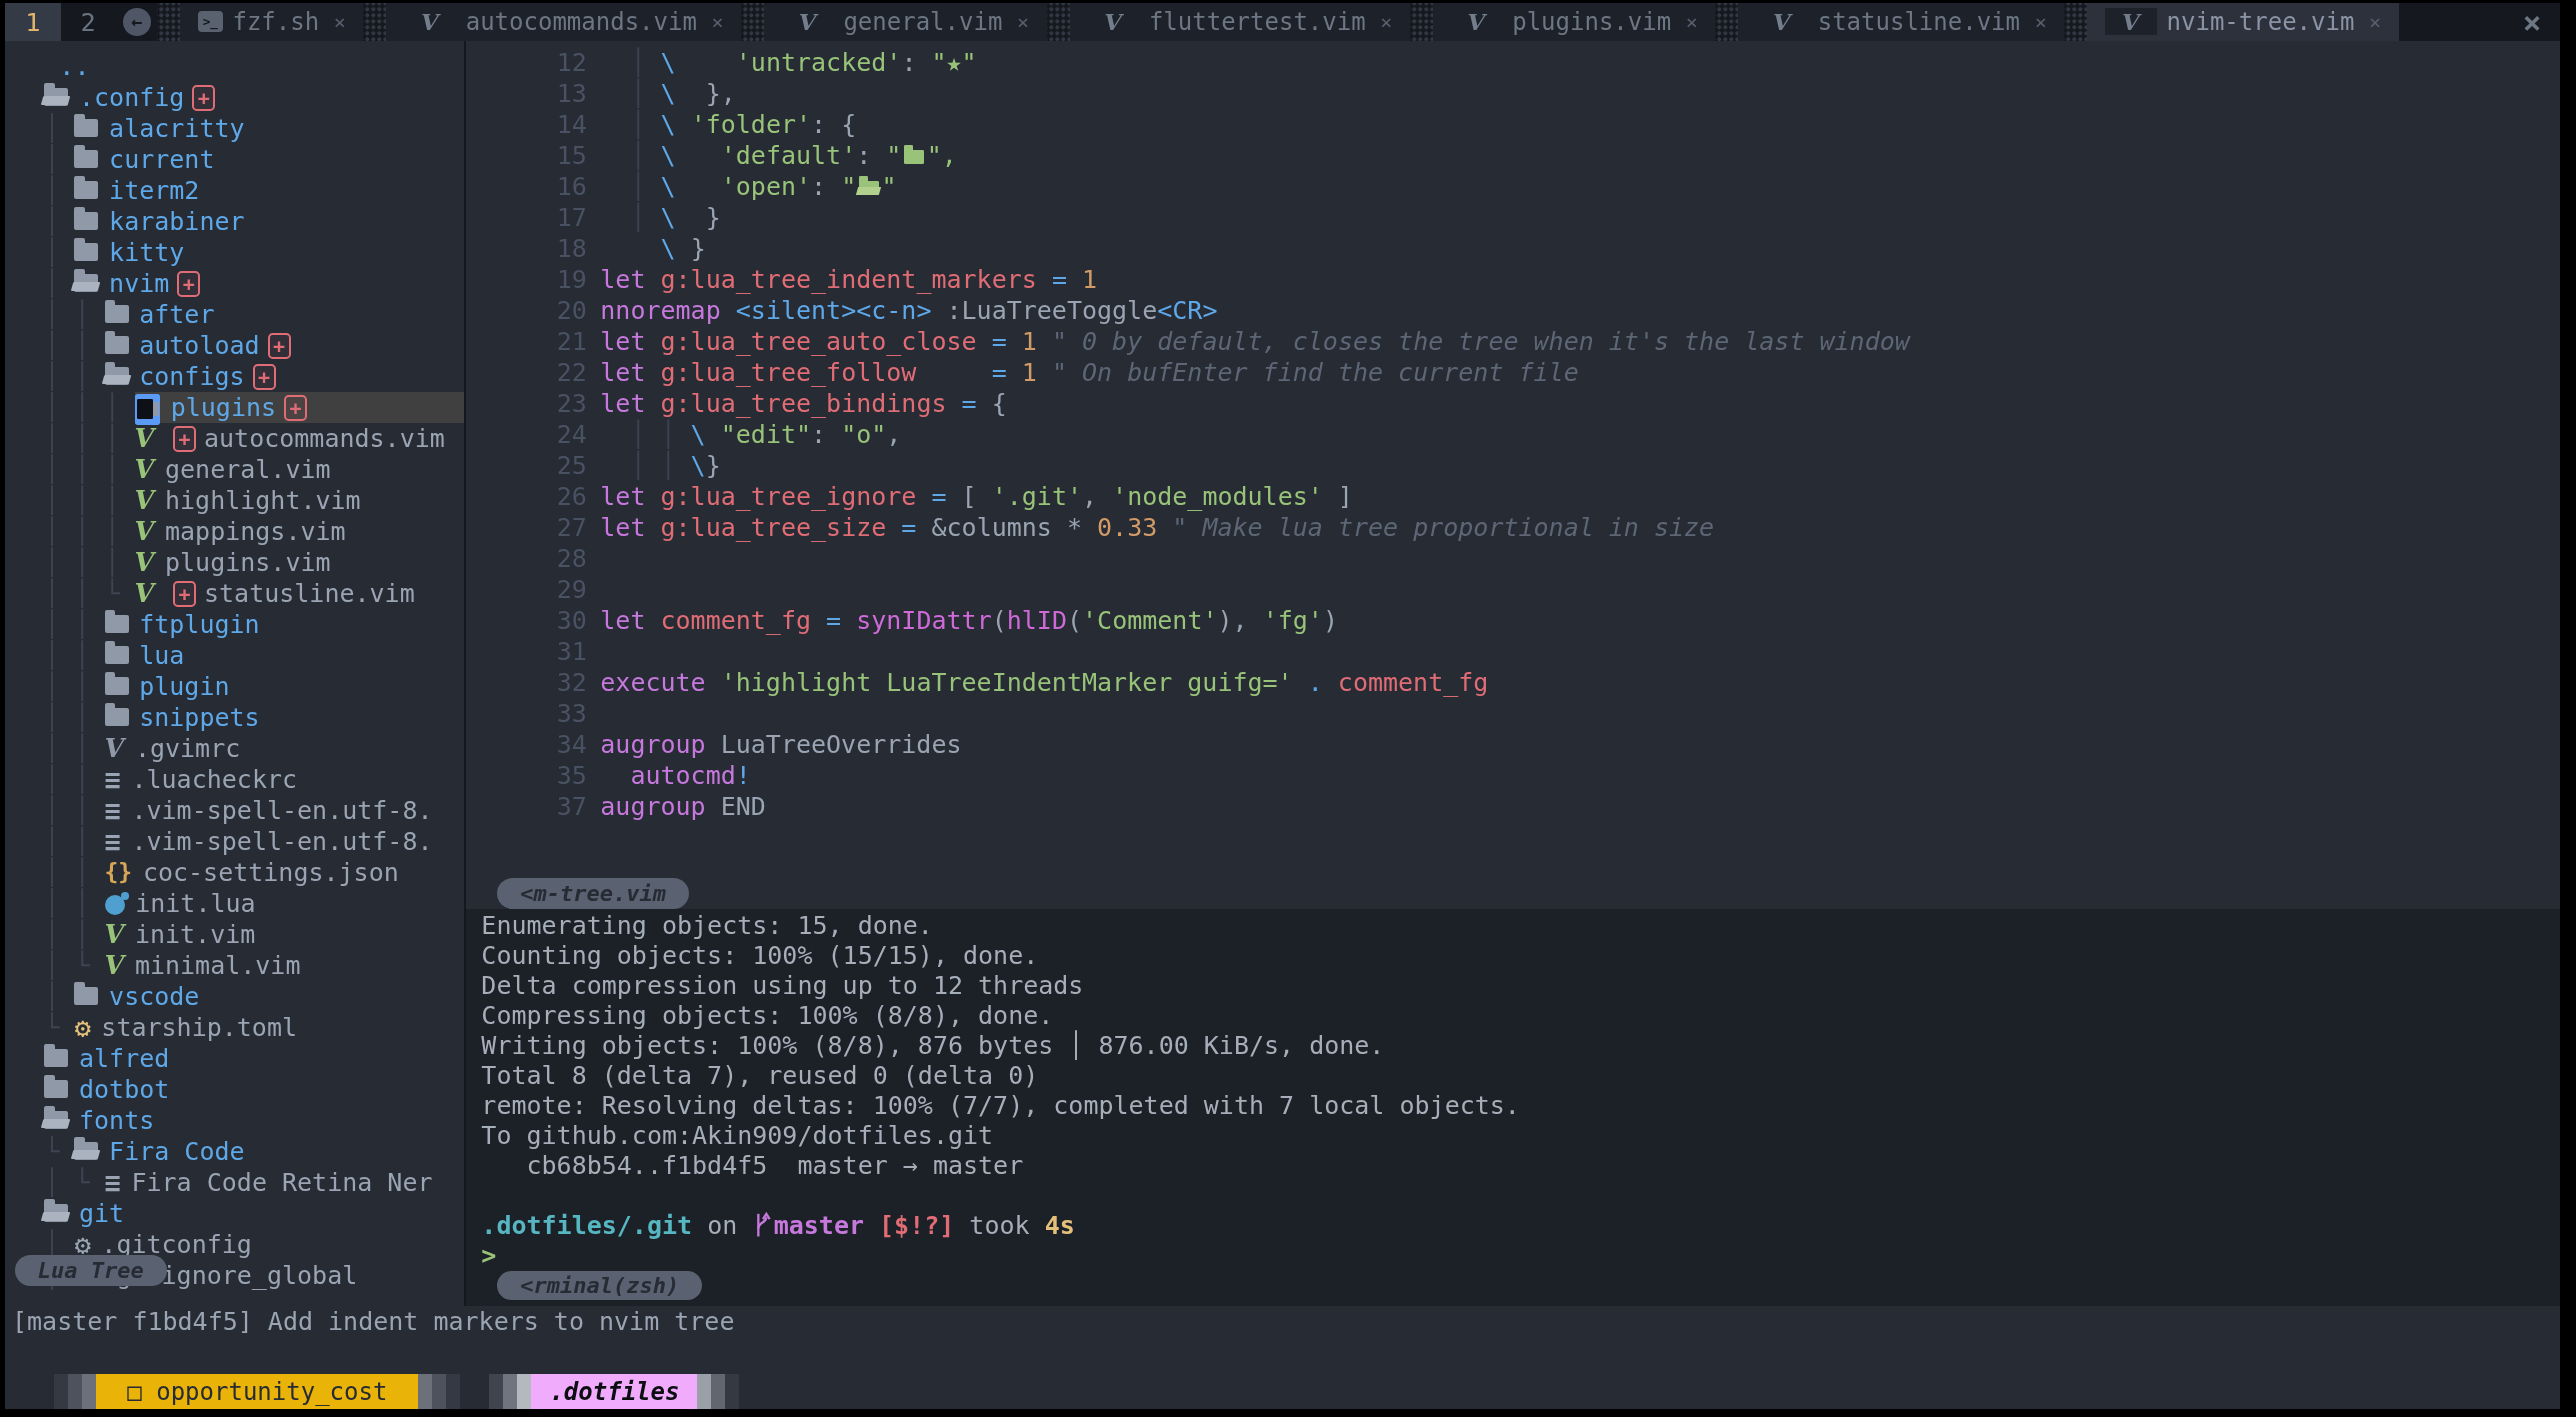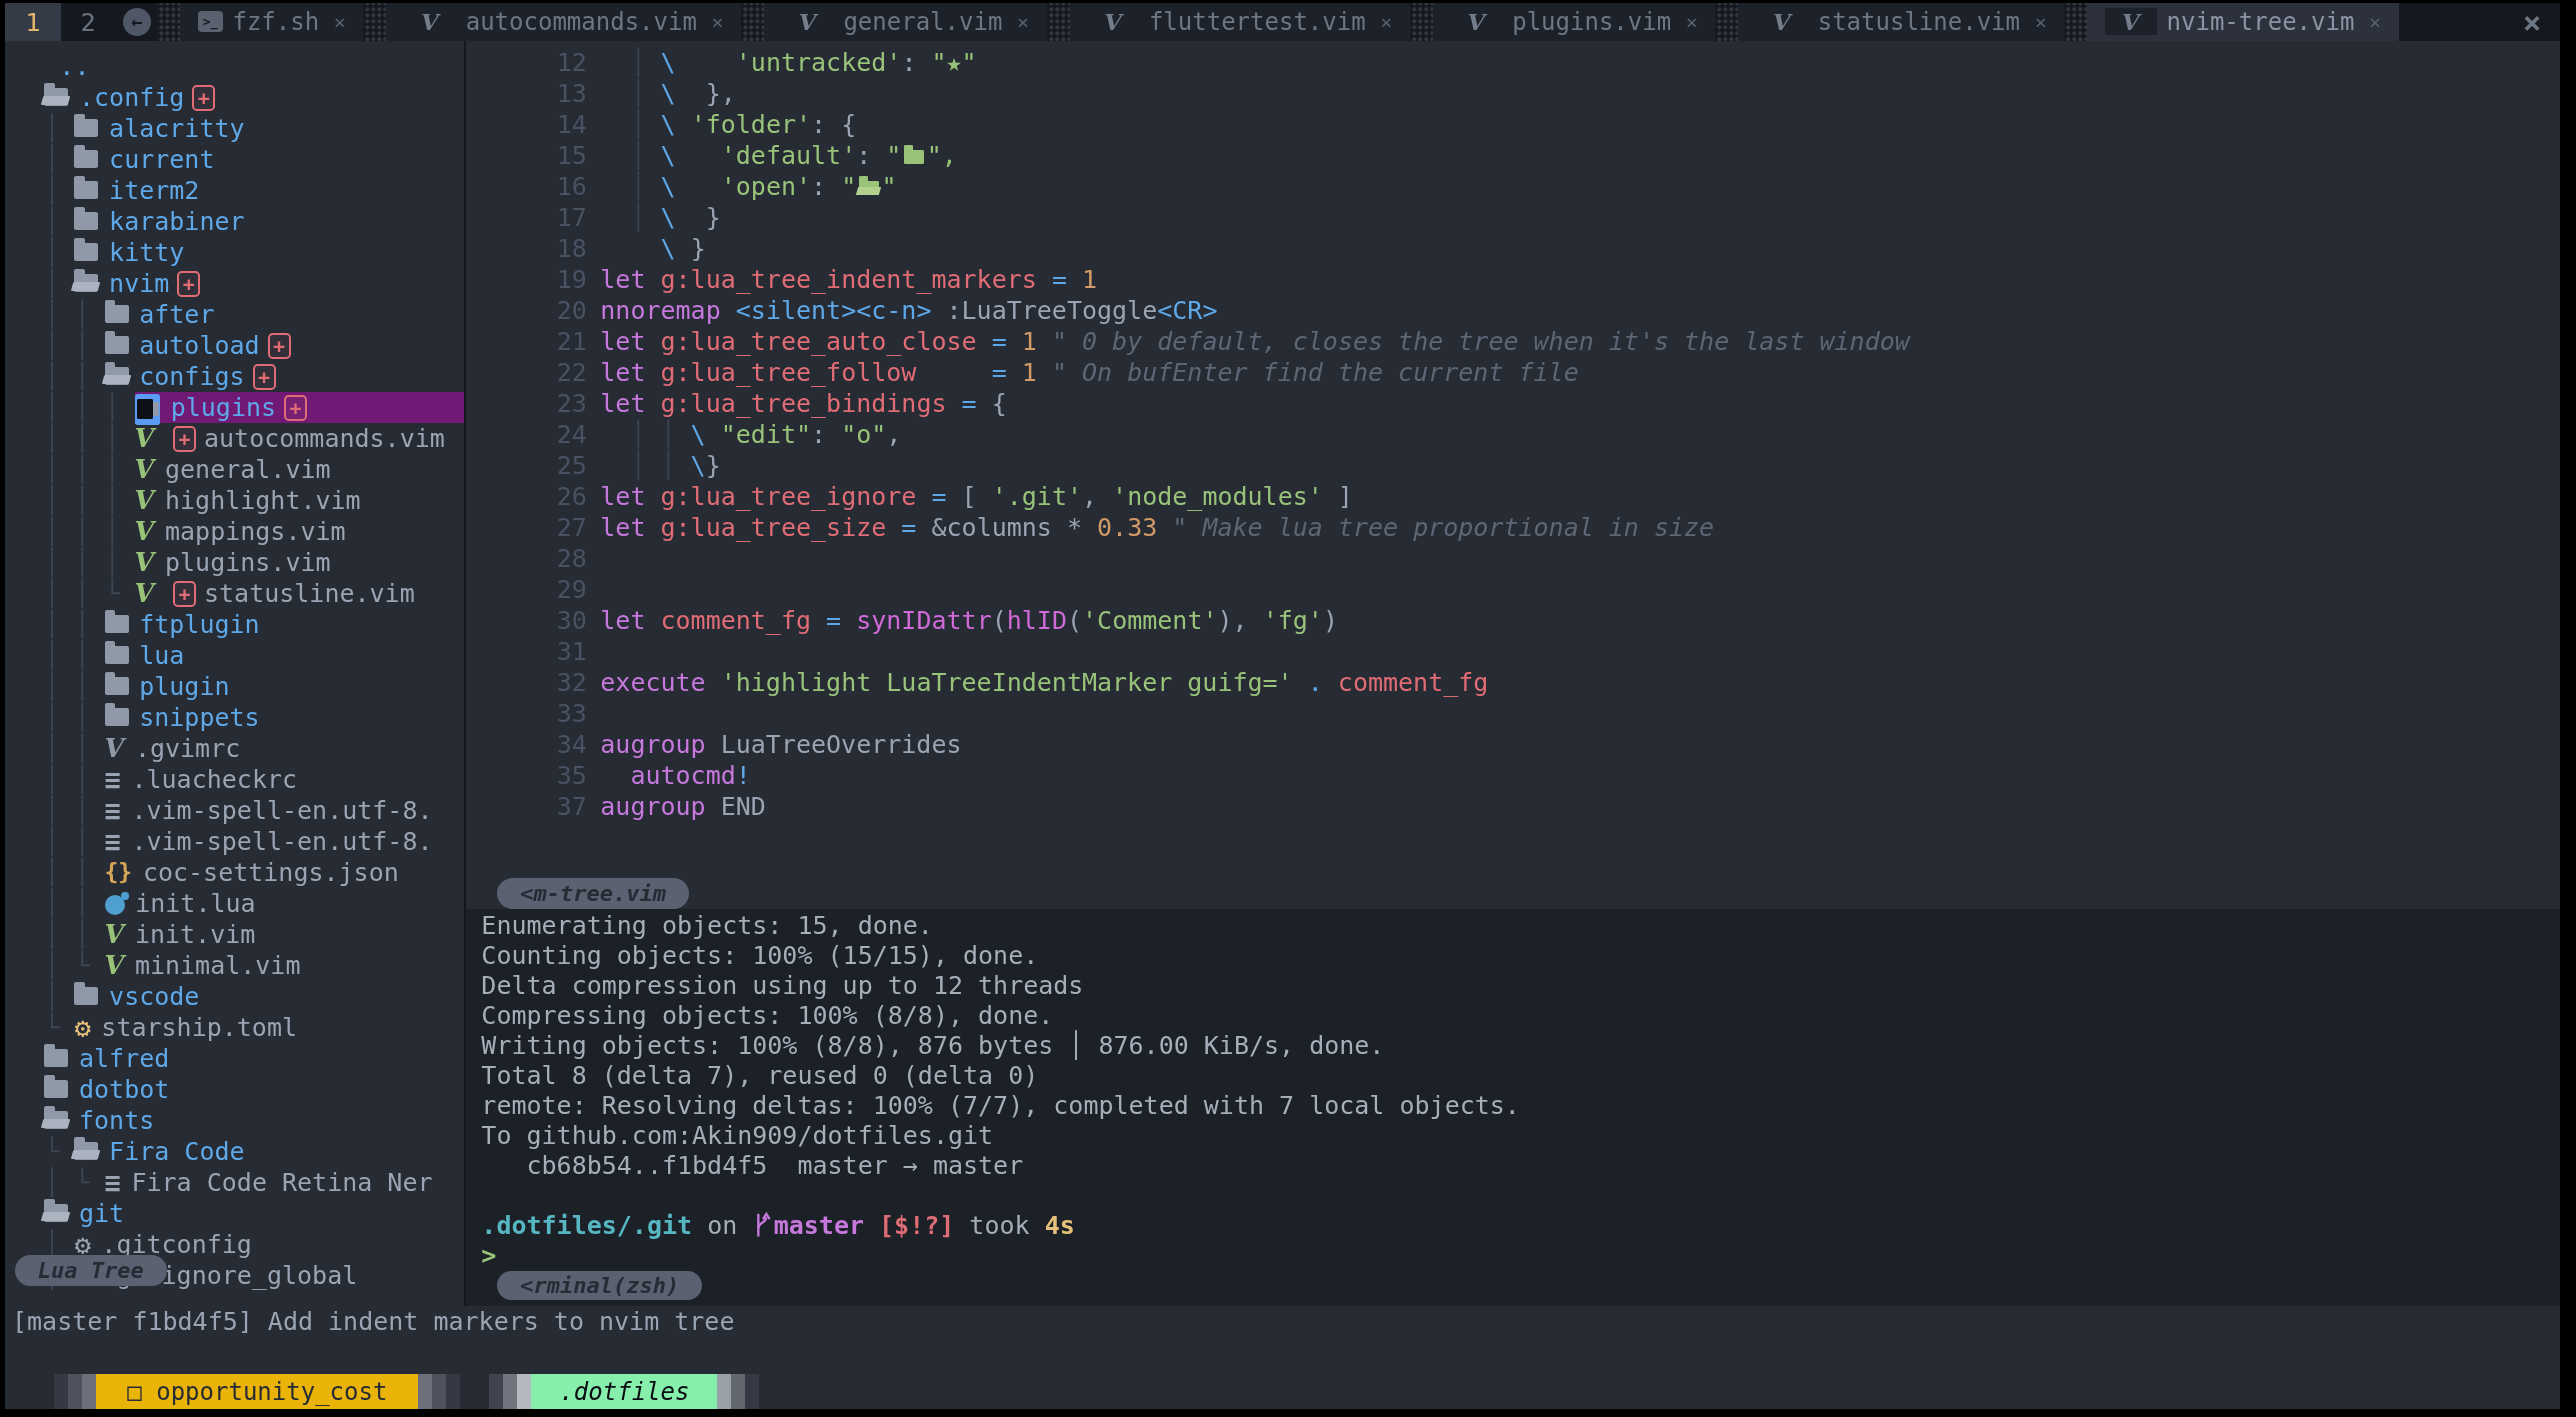"plugins" .trow.sel .tbody { background: #701a75 -> #404040 }
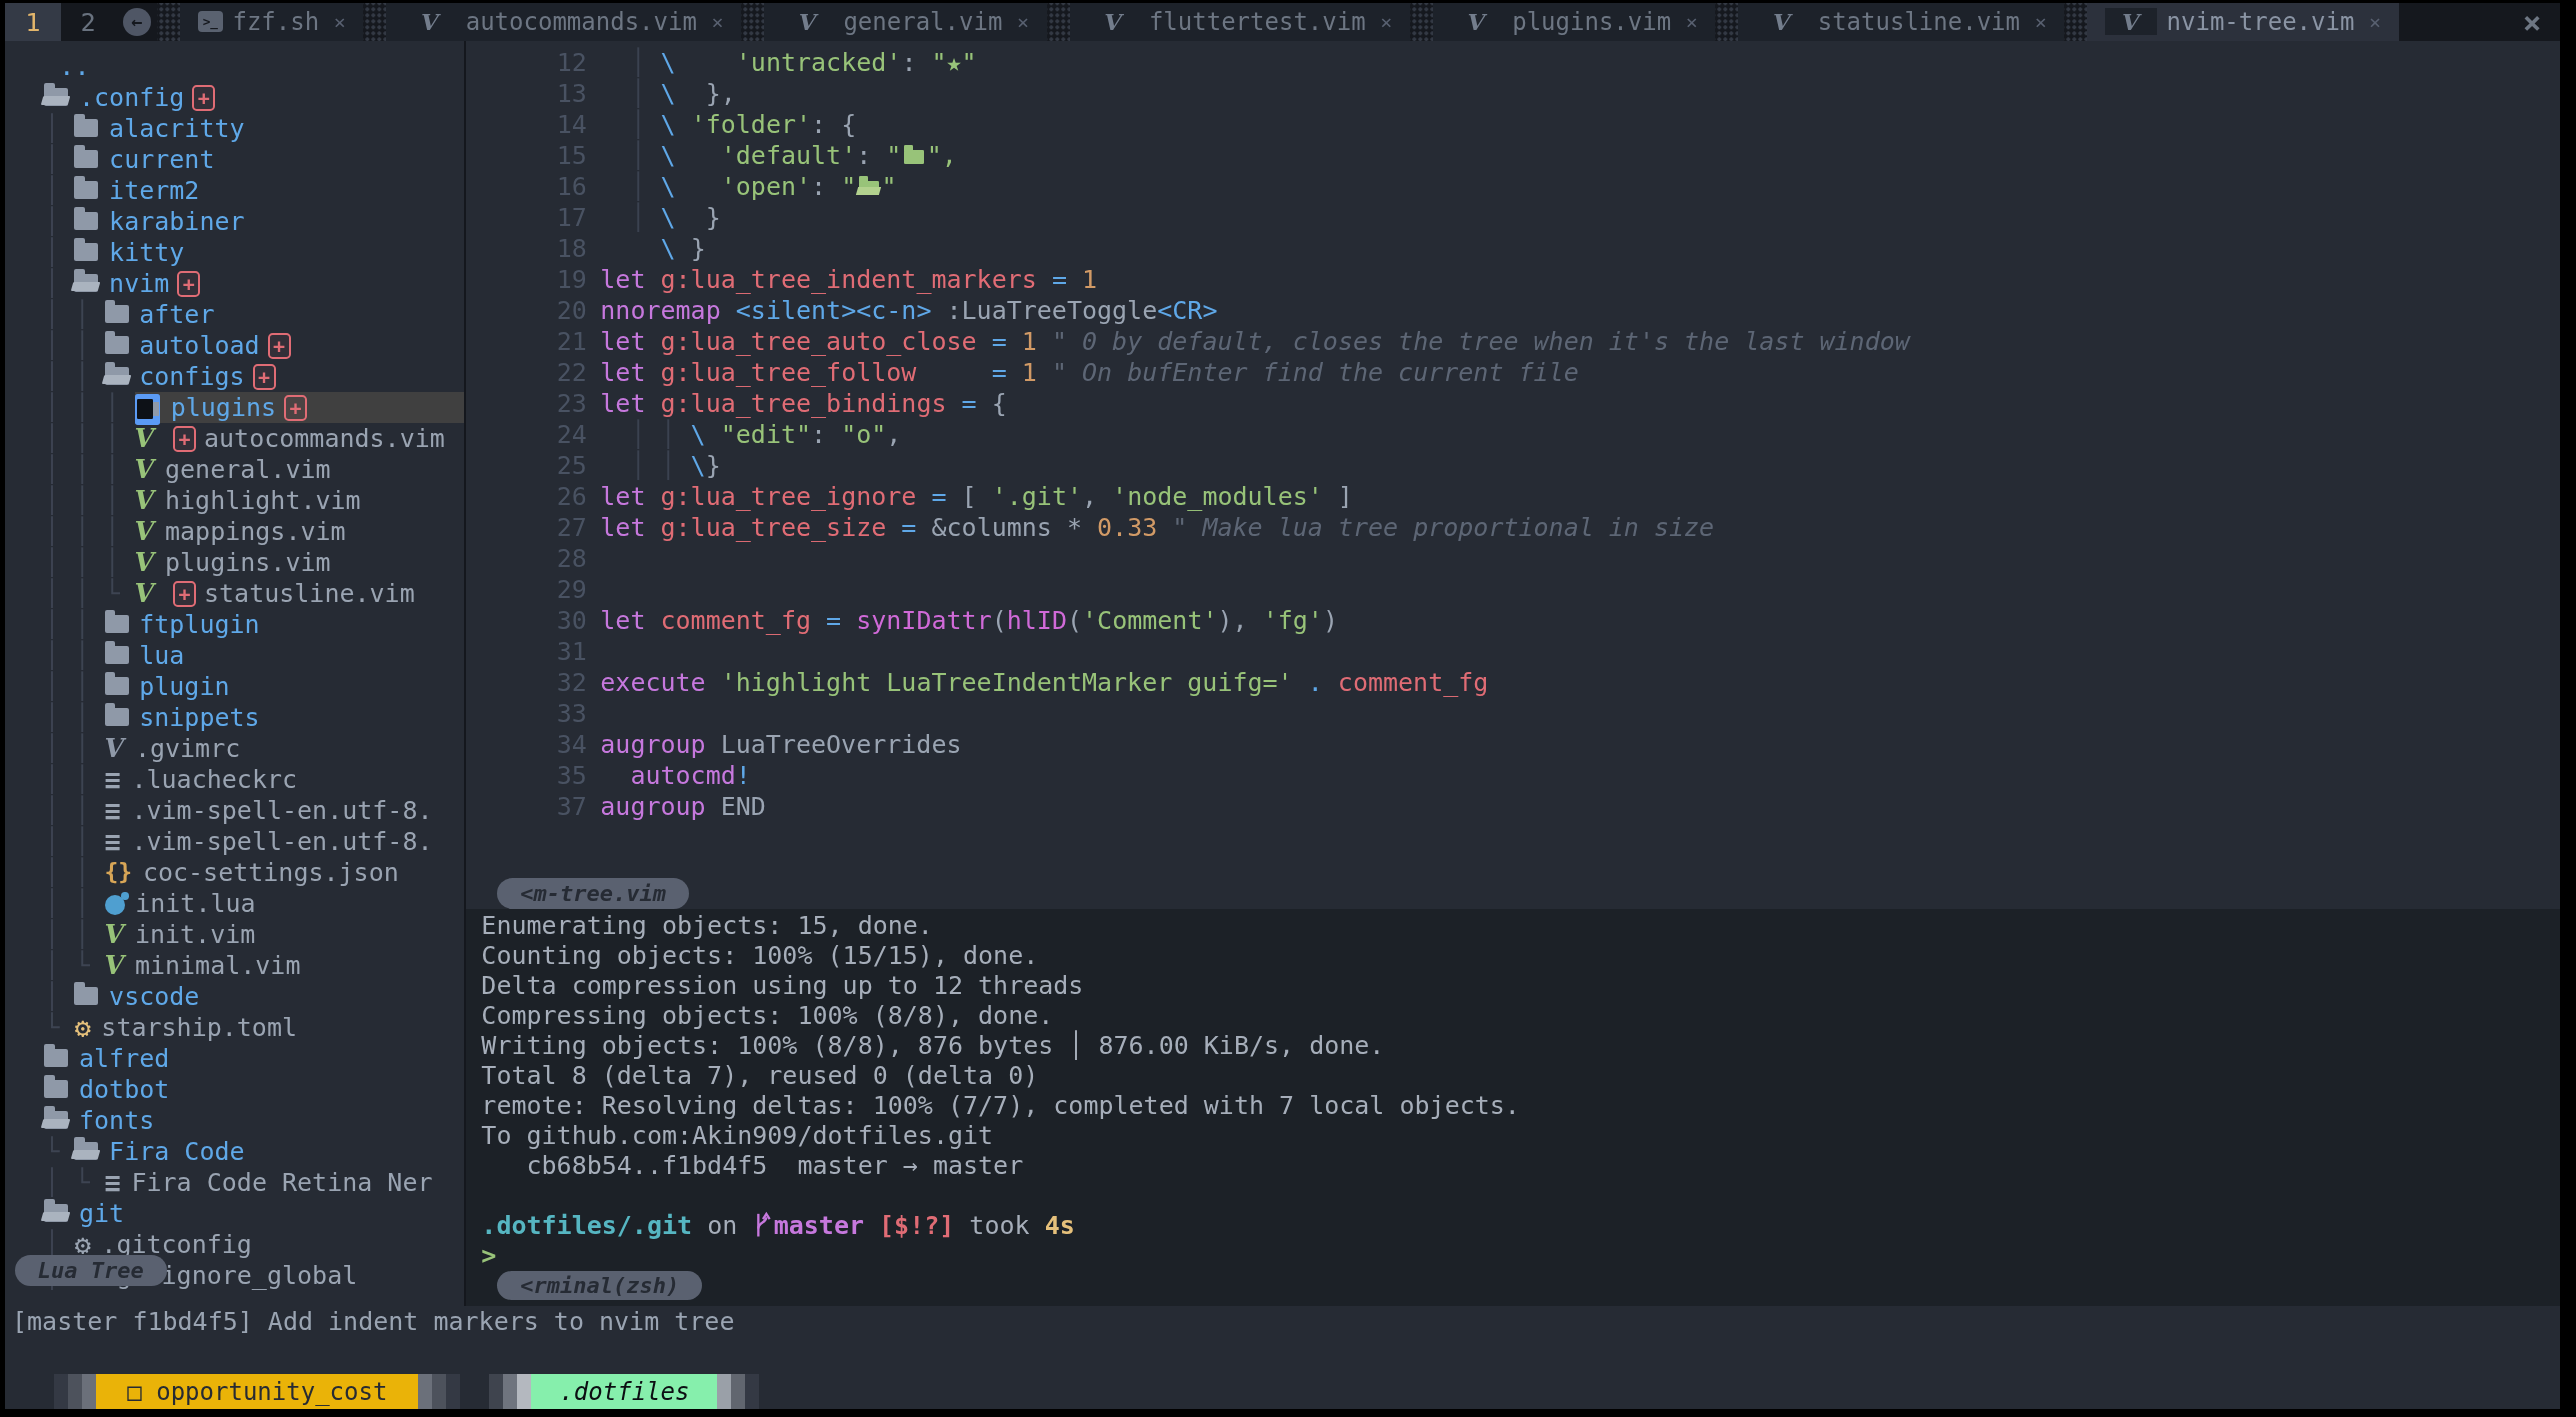".dotfiles" .seg2-body { background: #86efac -> #f0abfc; font-weight: normal -> bold; padding: 0 28px -> 0 18px }
